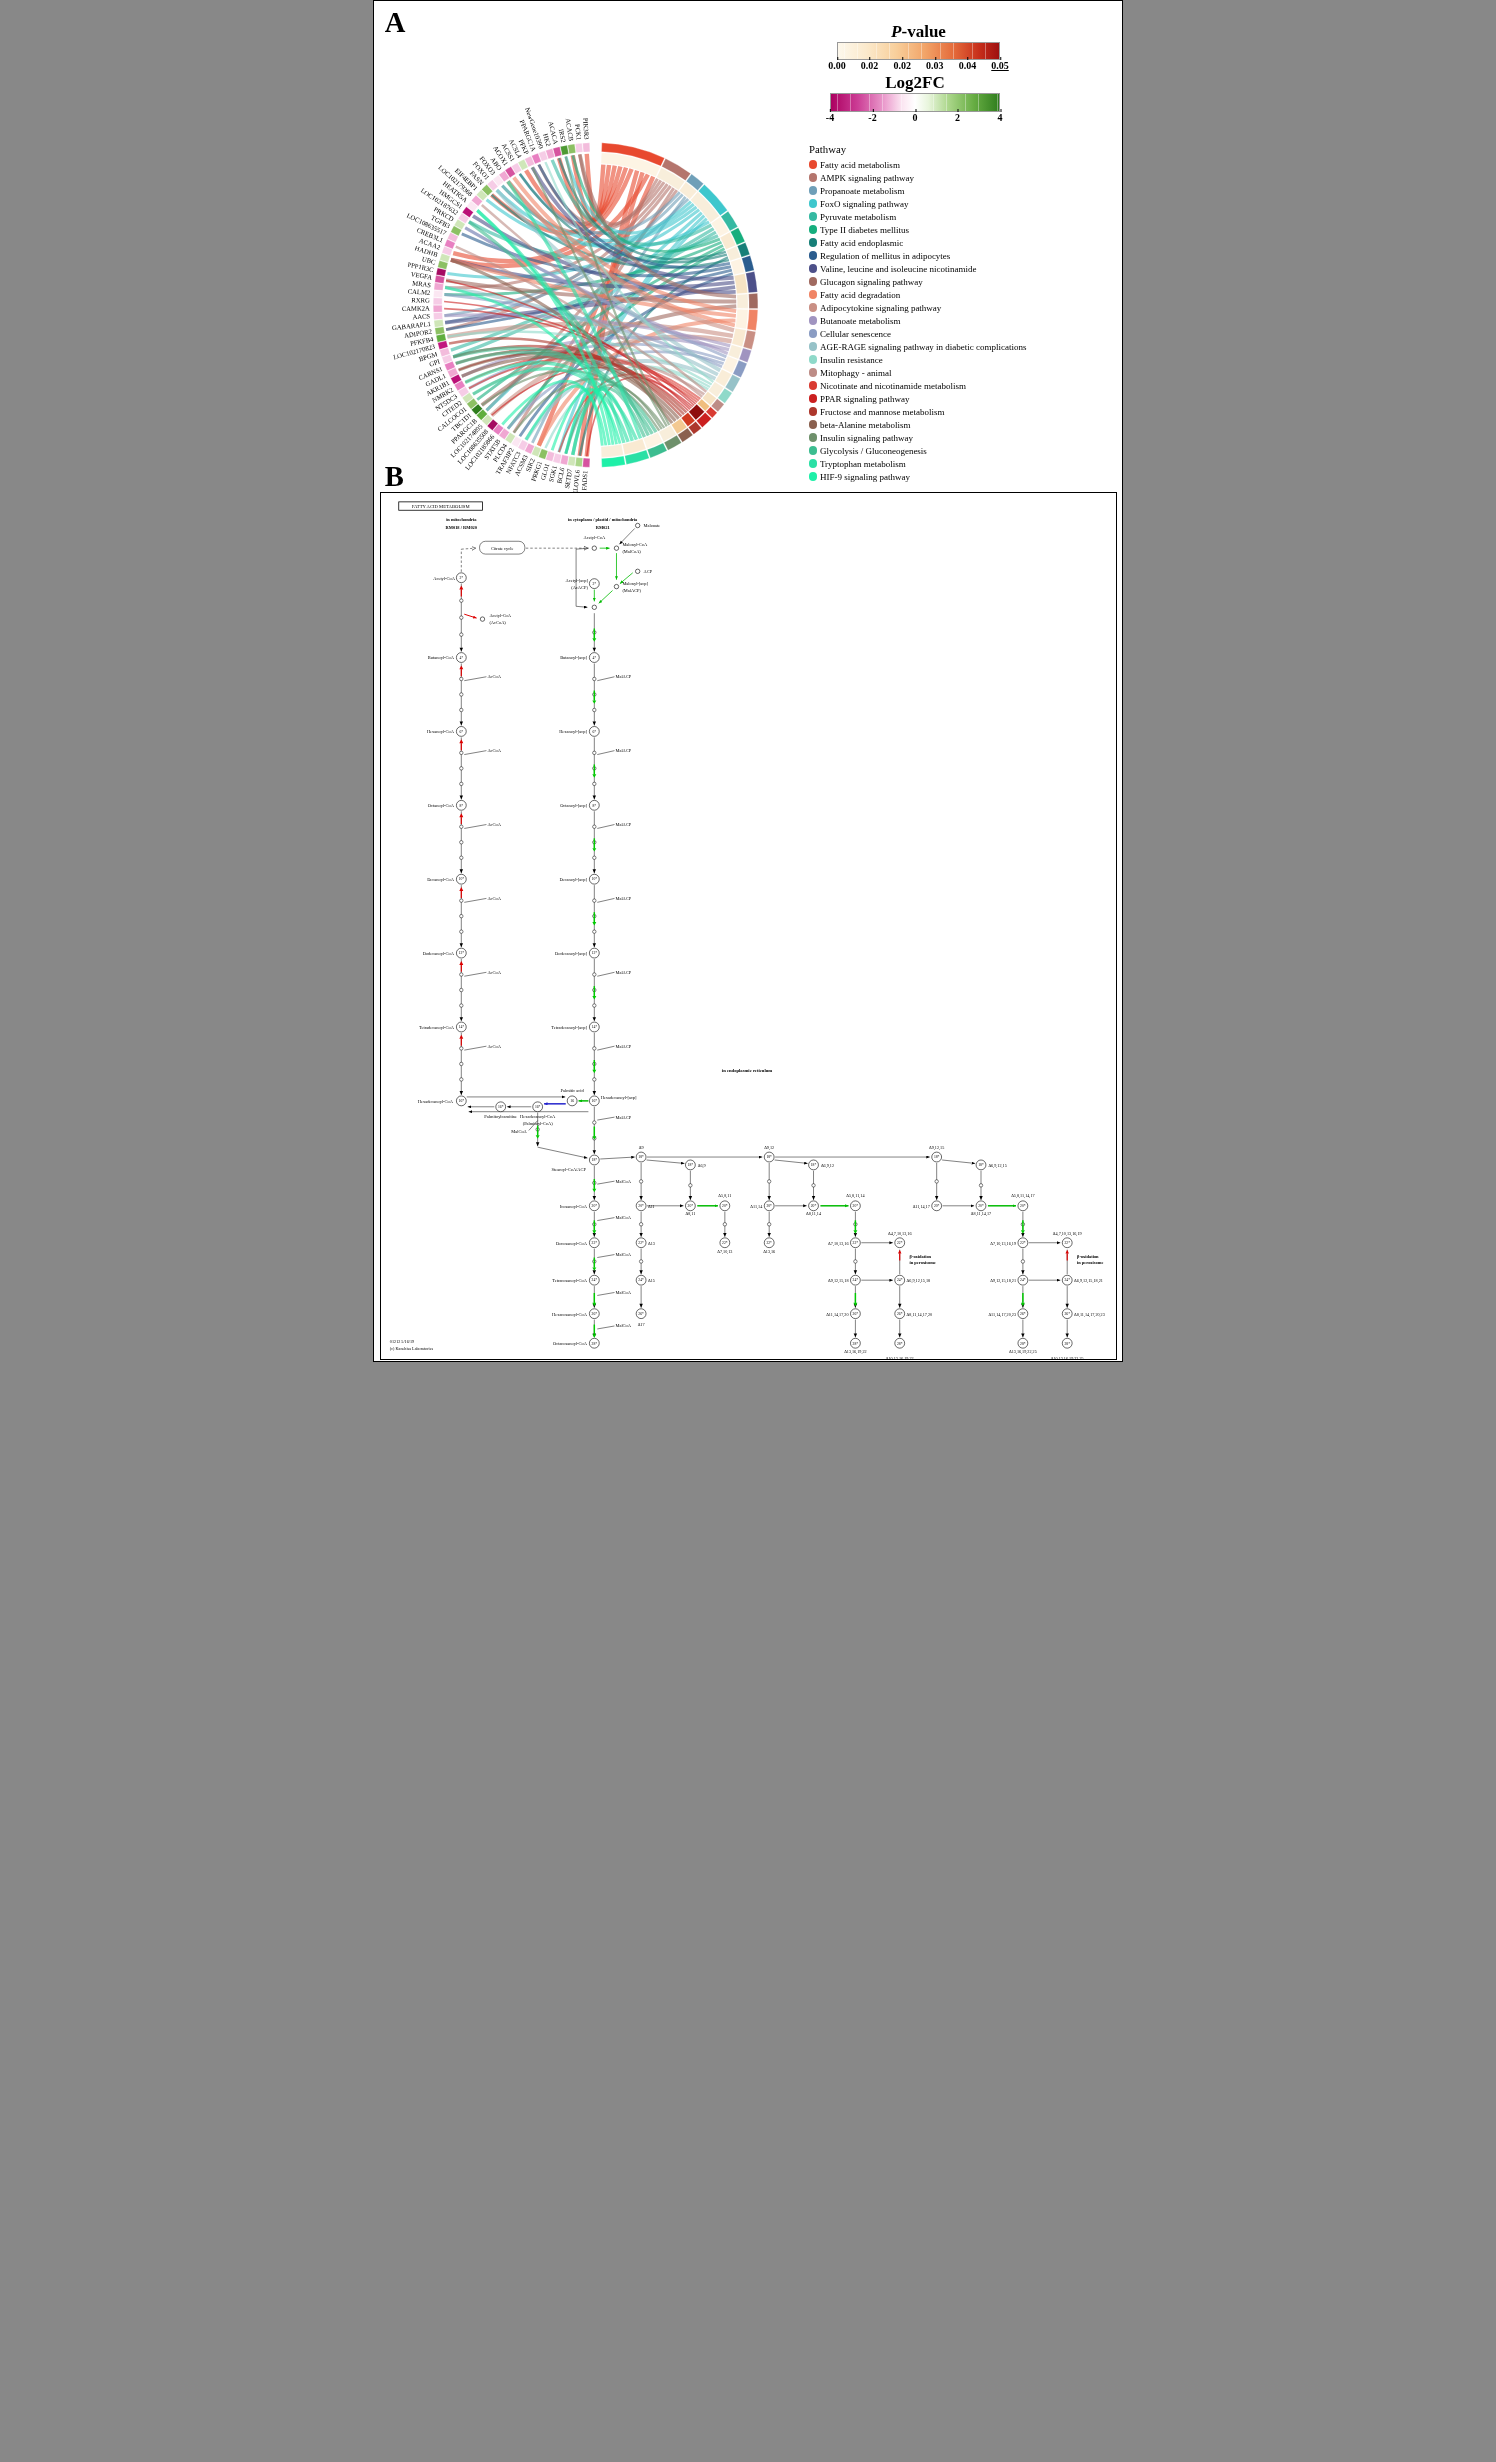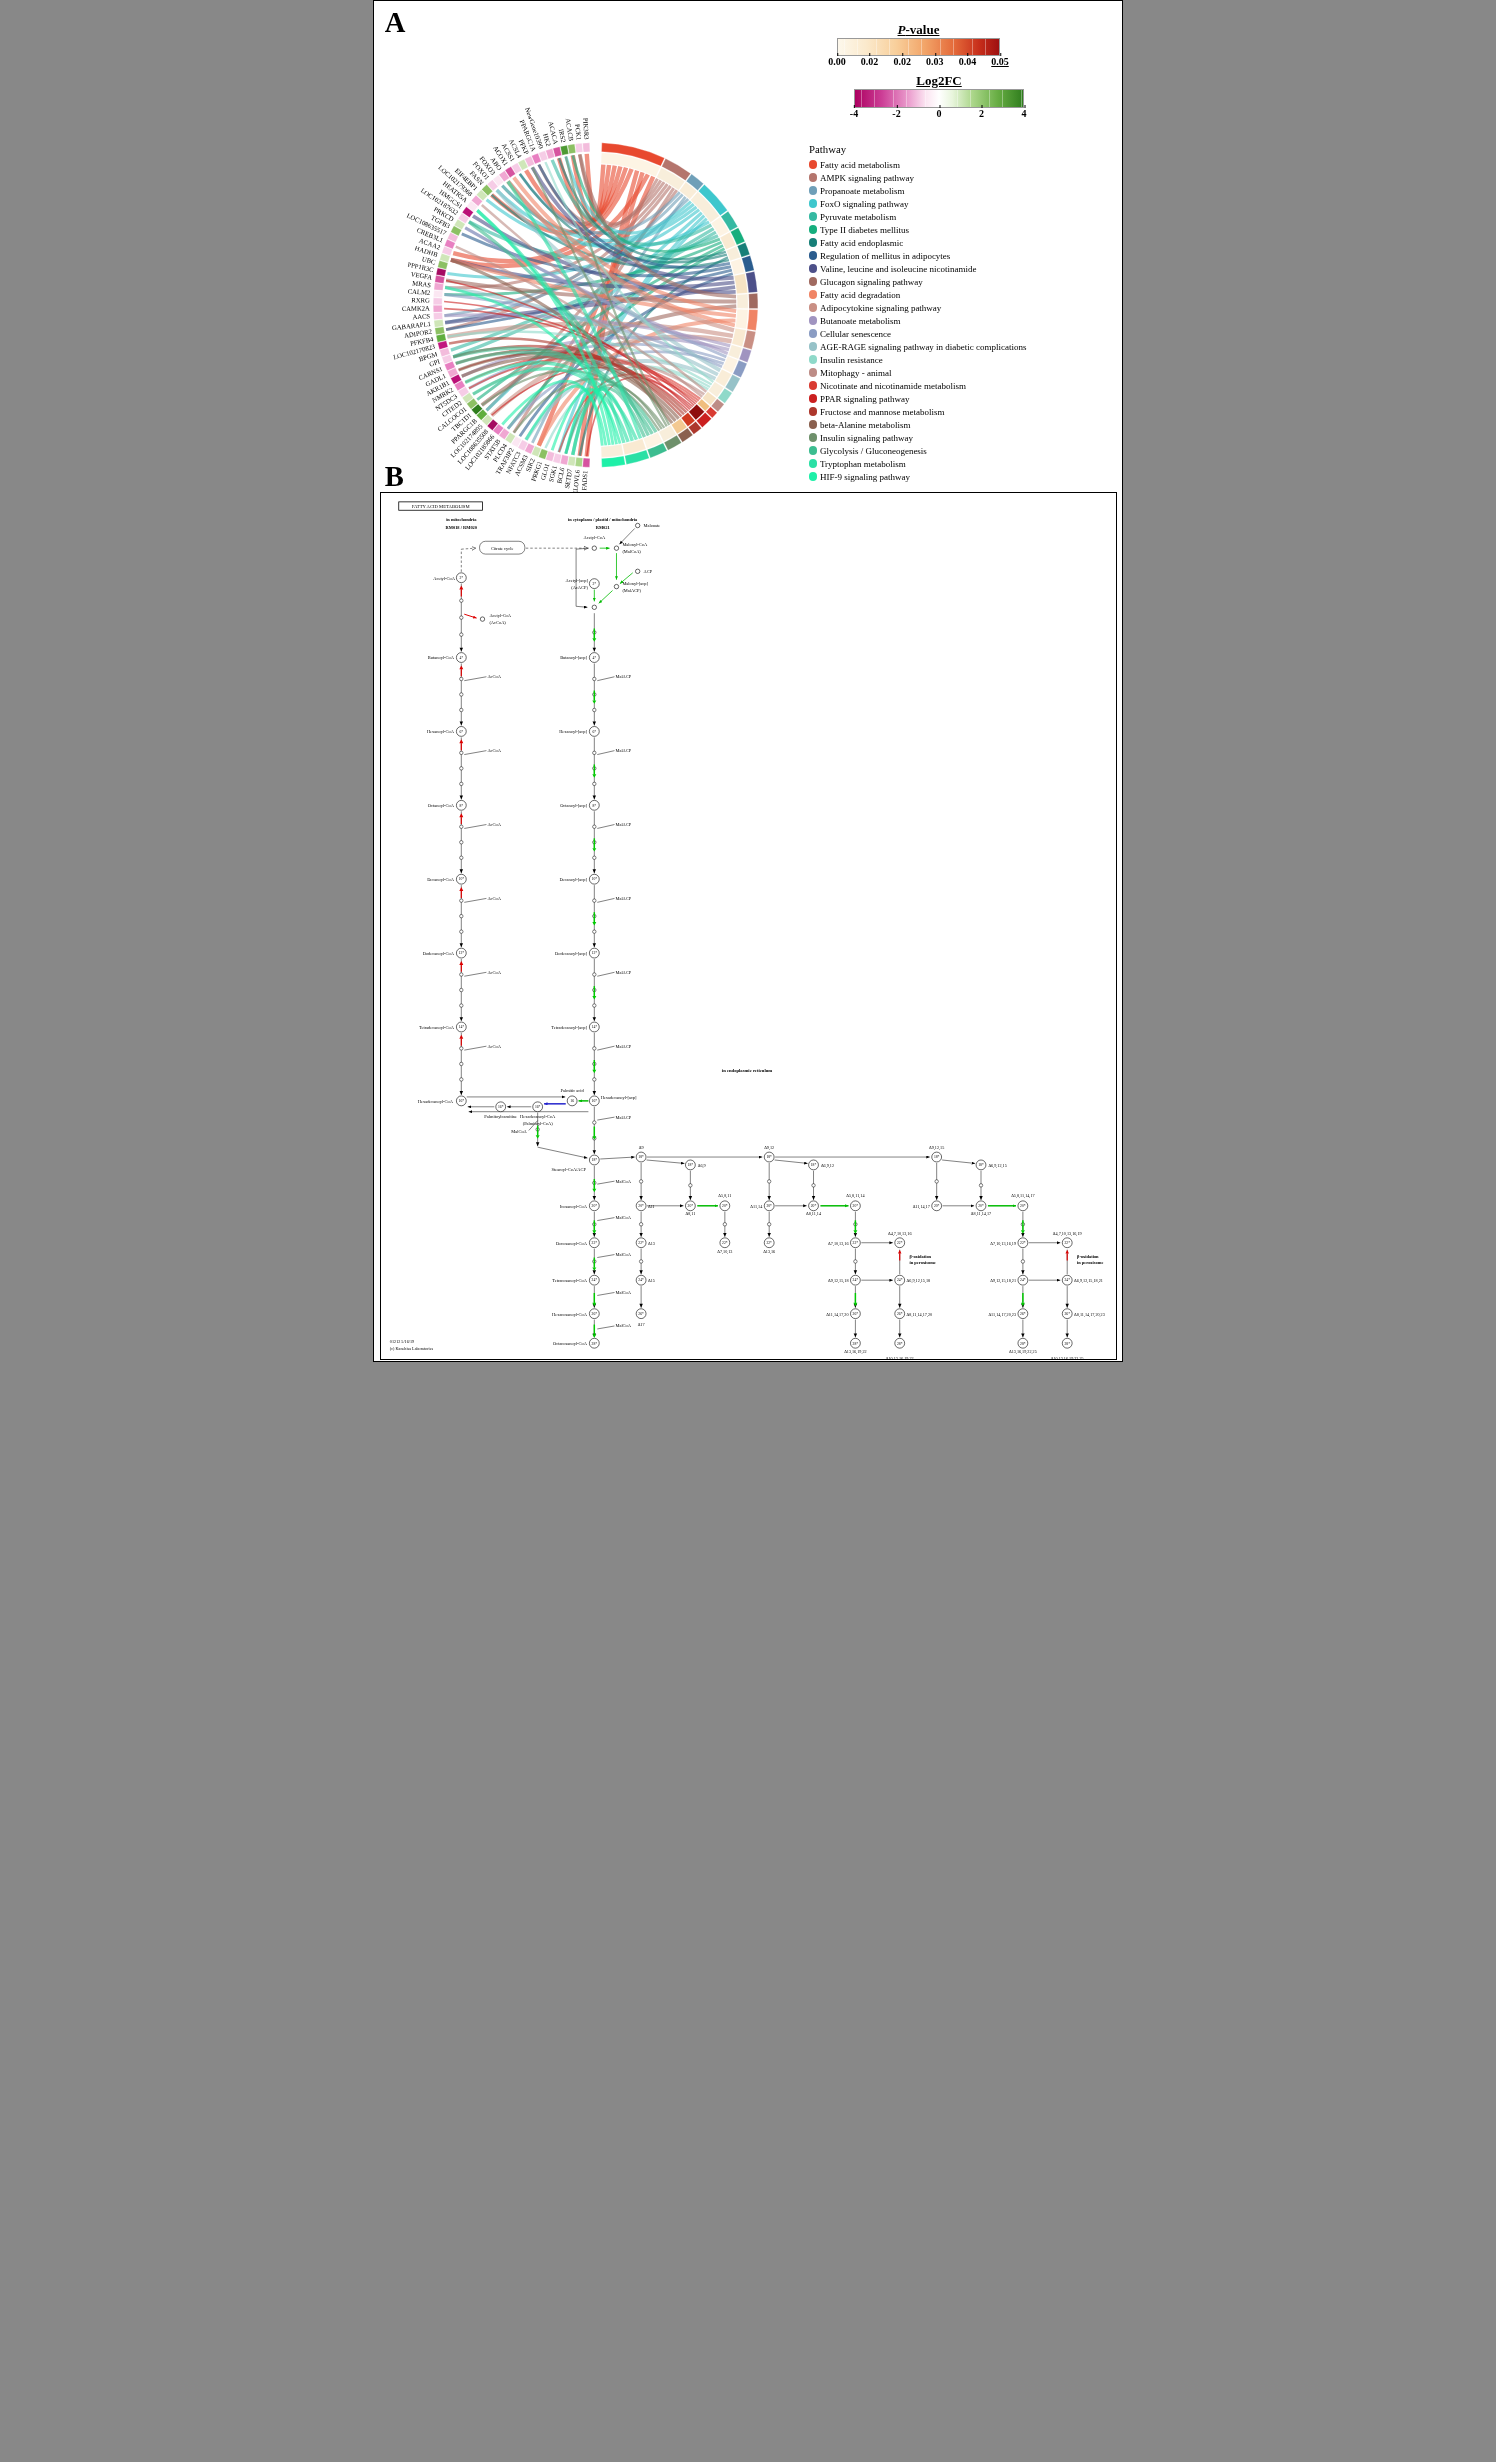"P-value" .leg-title { font-size: 13px -> 17px; text-decoration: underline -> none }
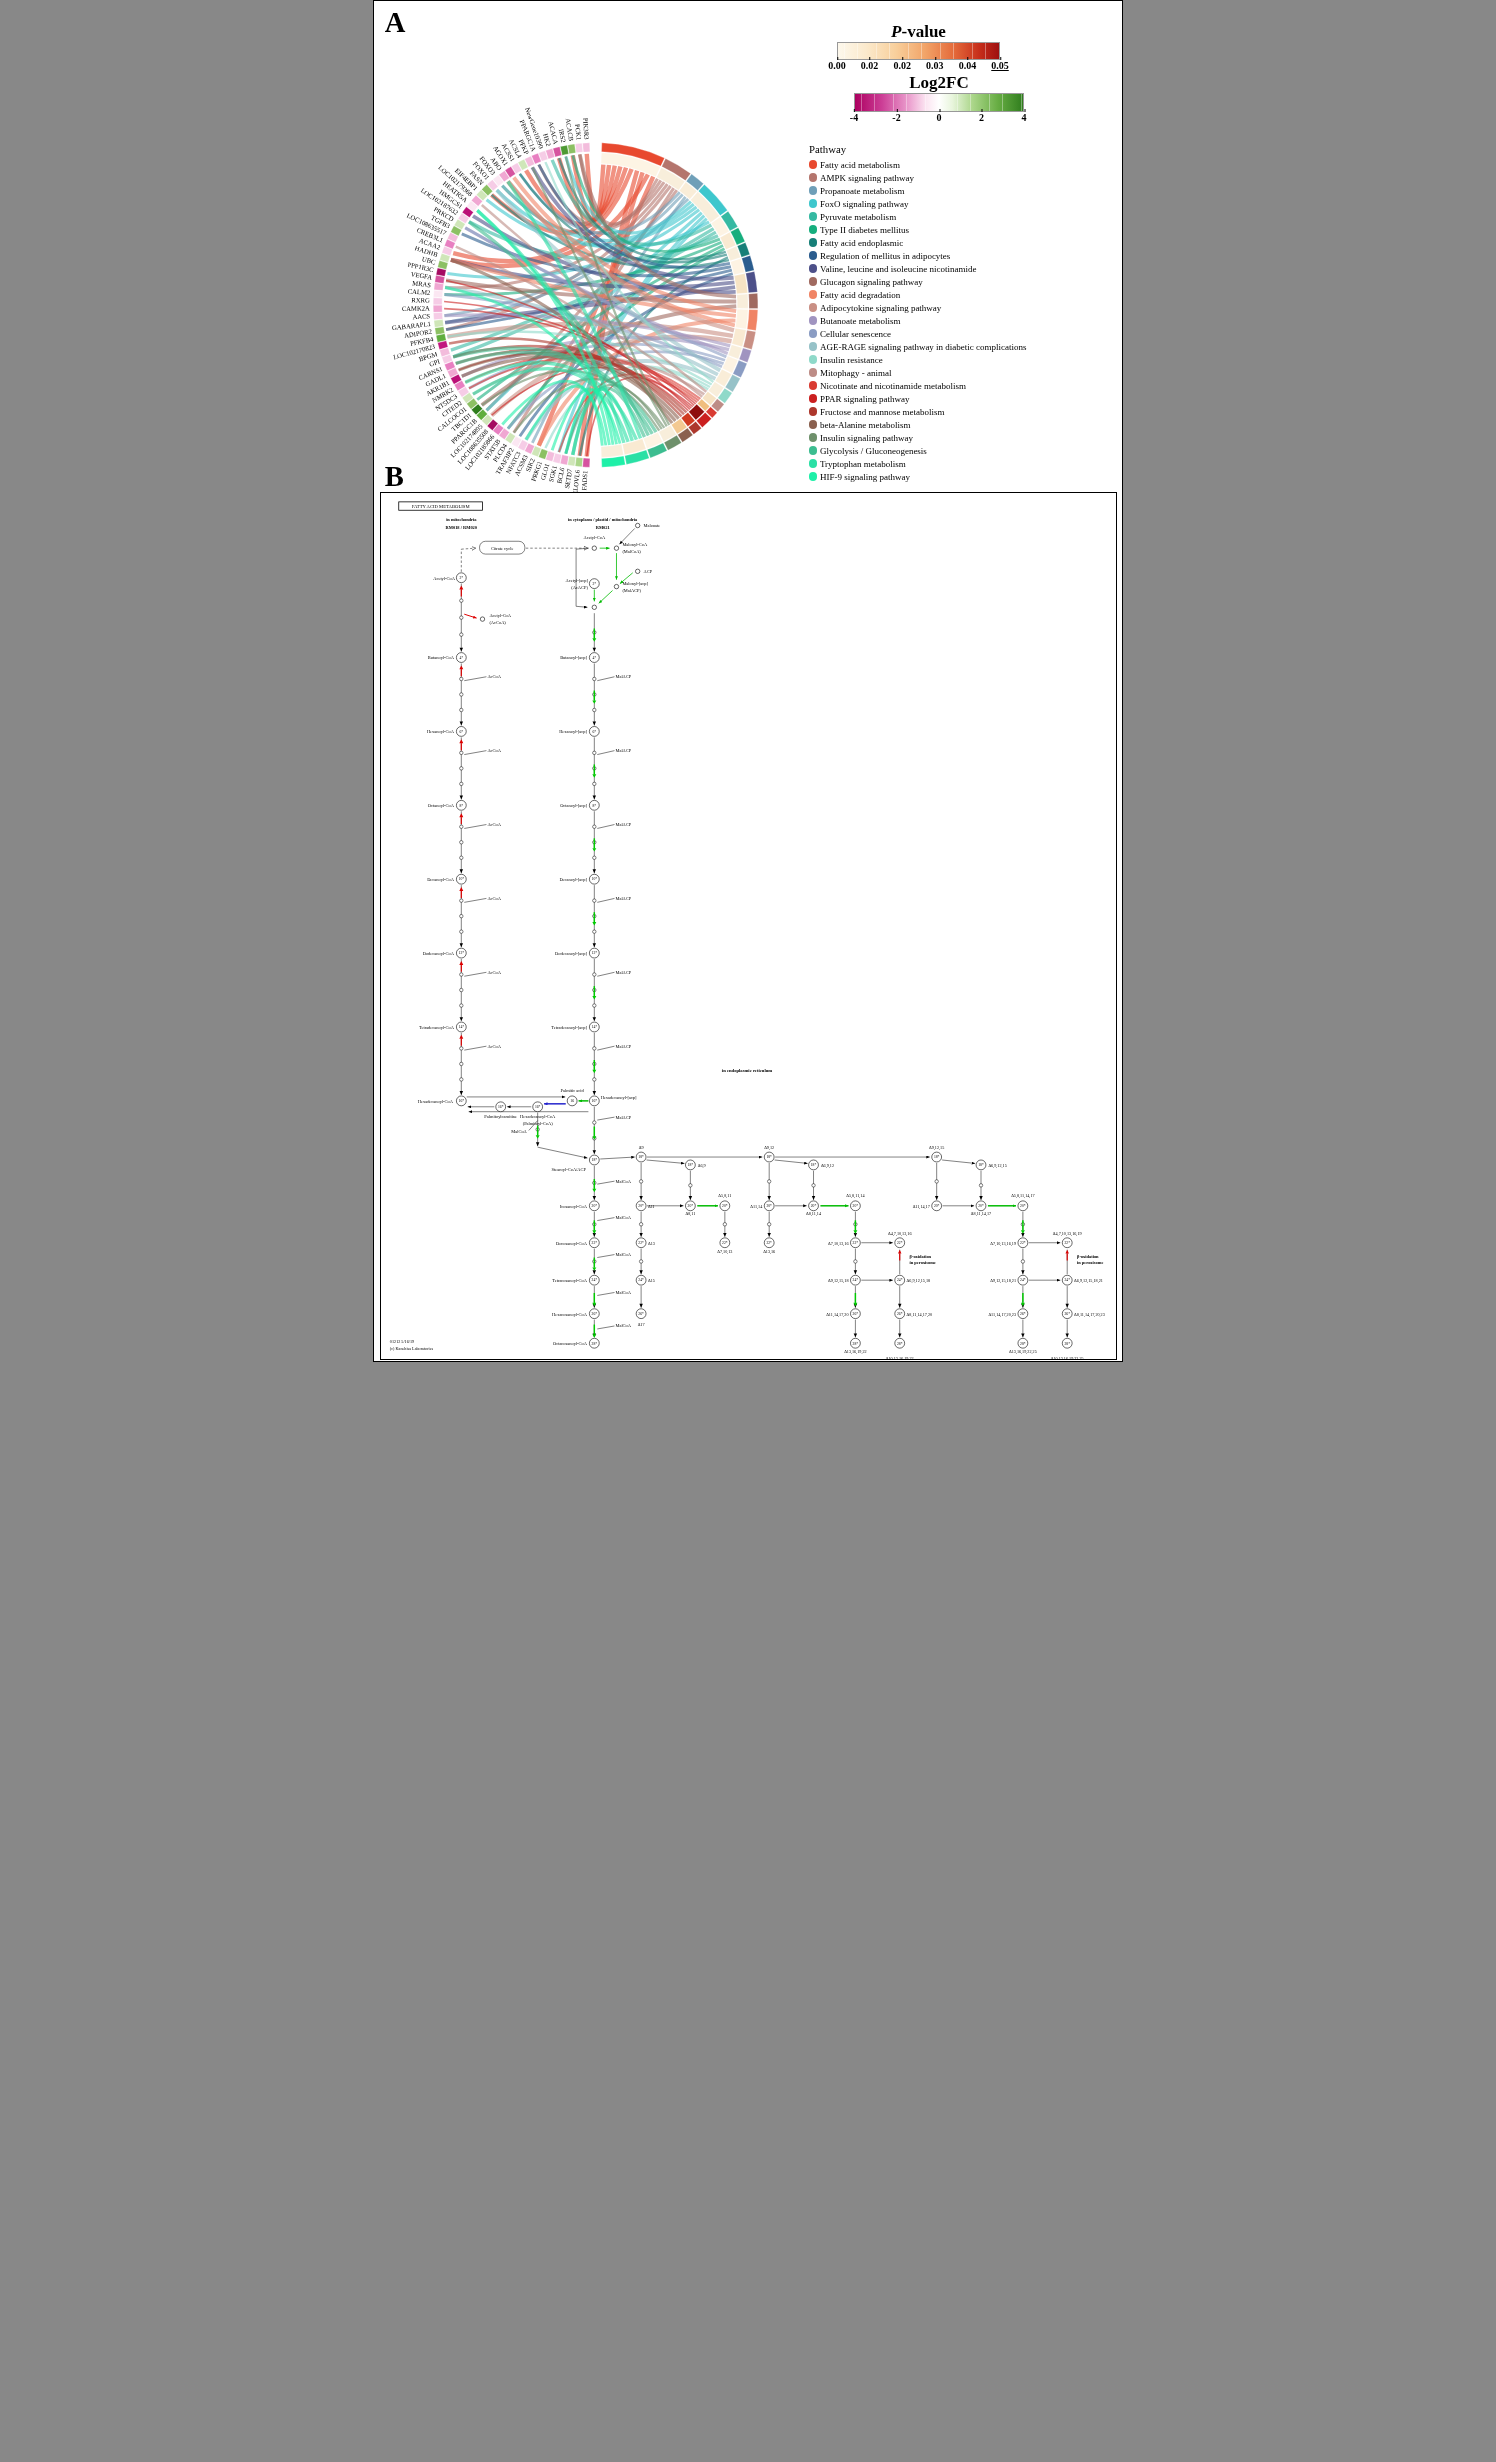"Log2FC" div.leg { left: 480px -> 456px }
